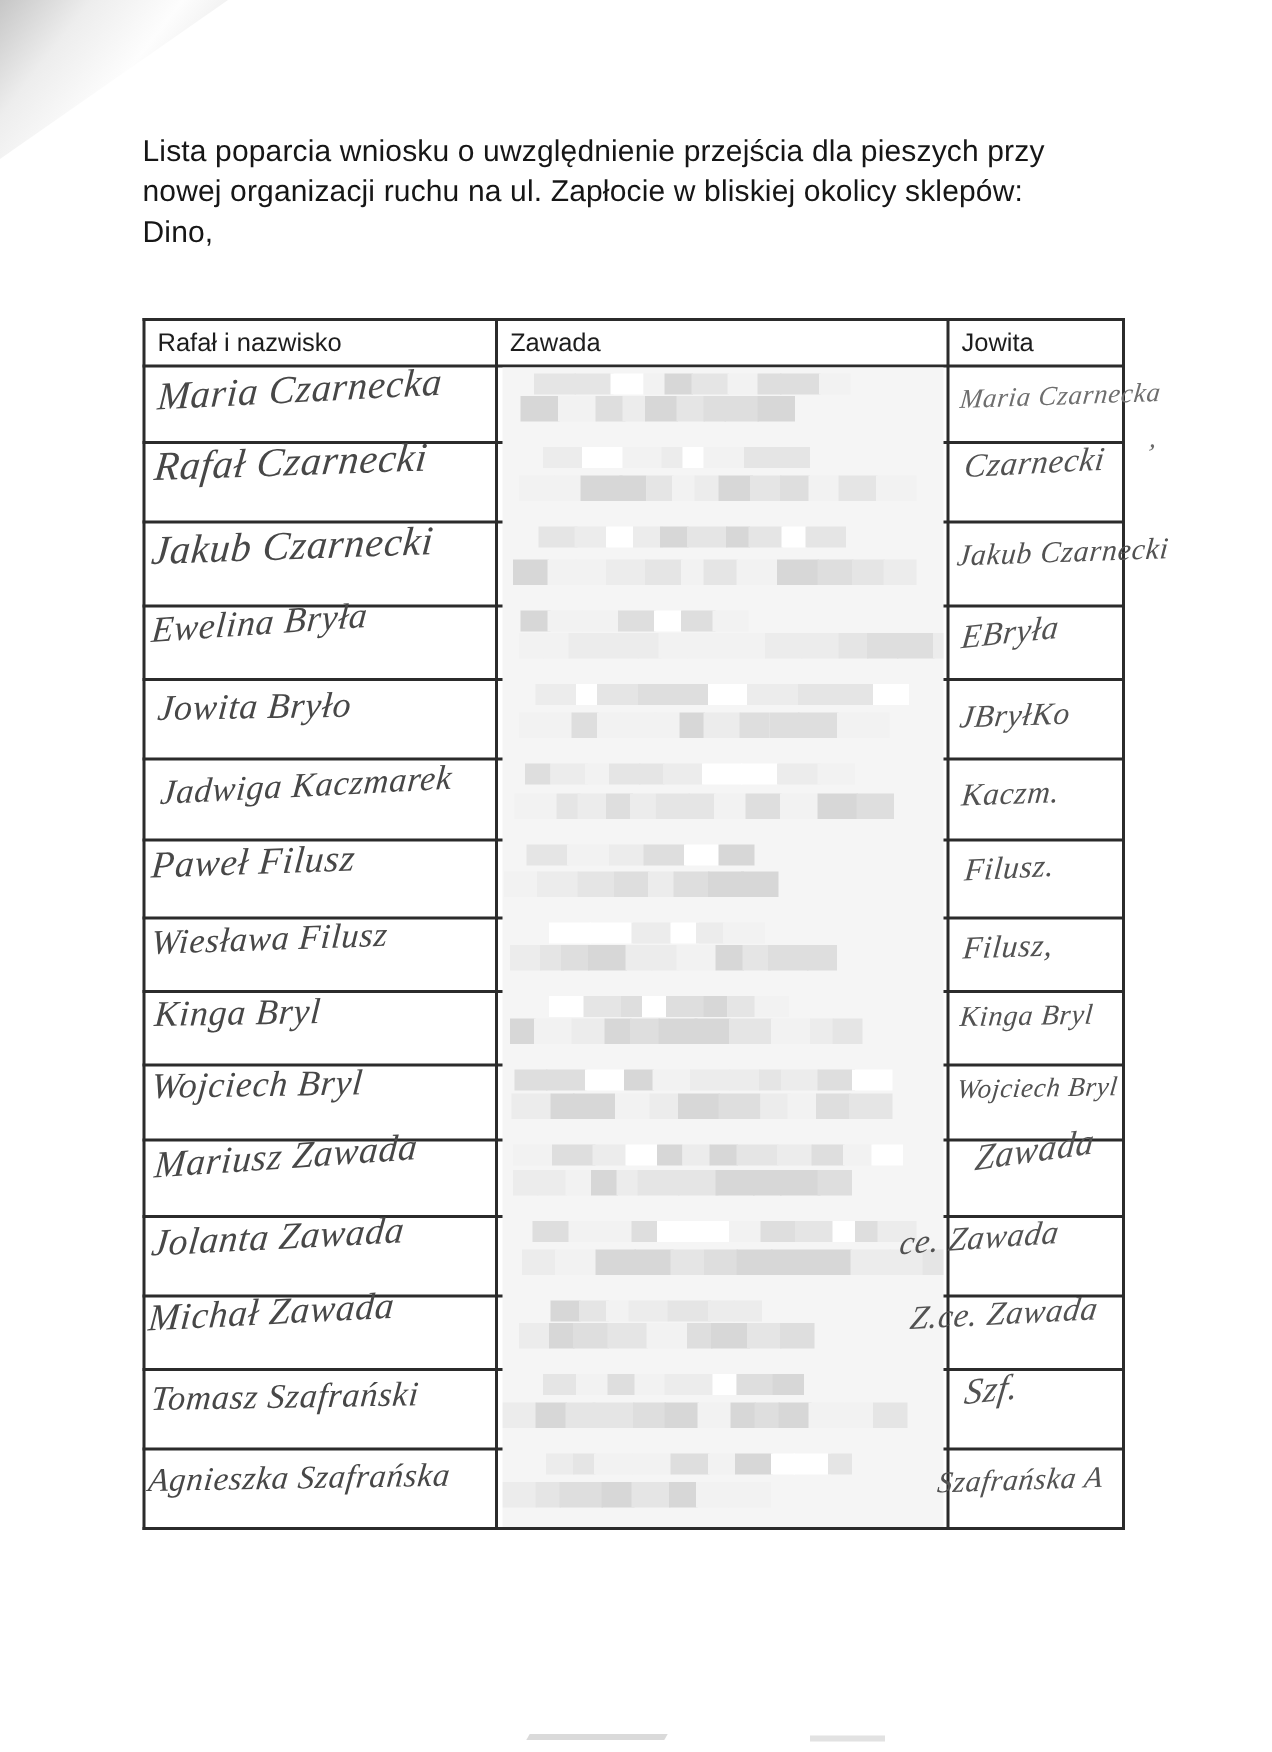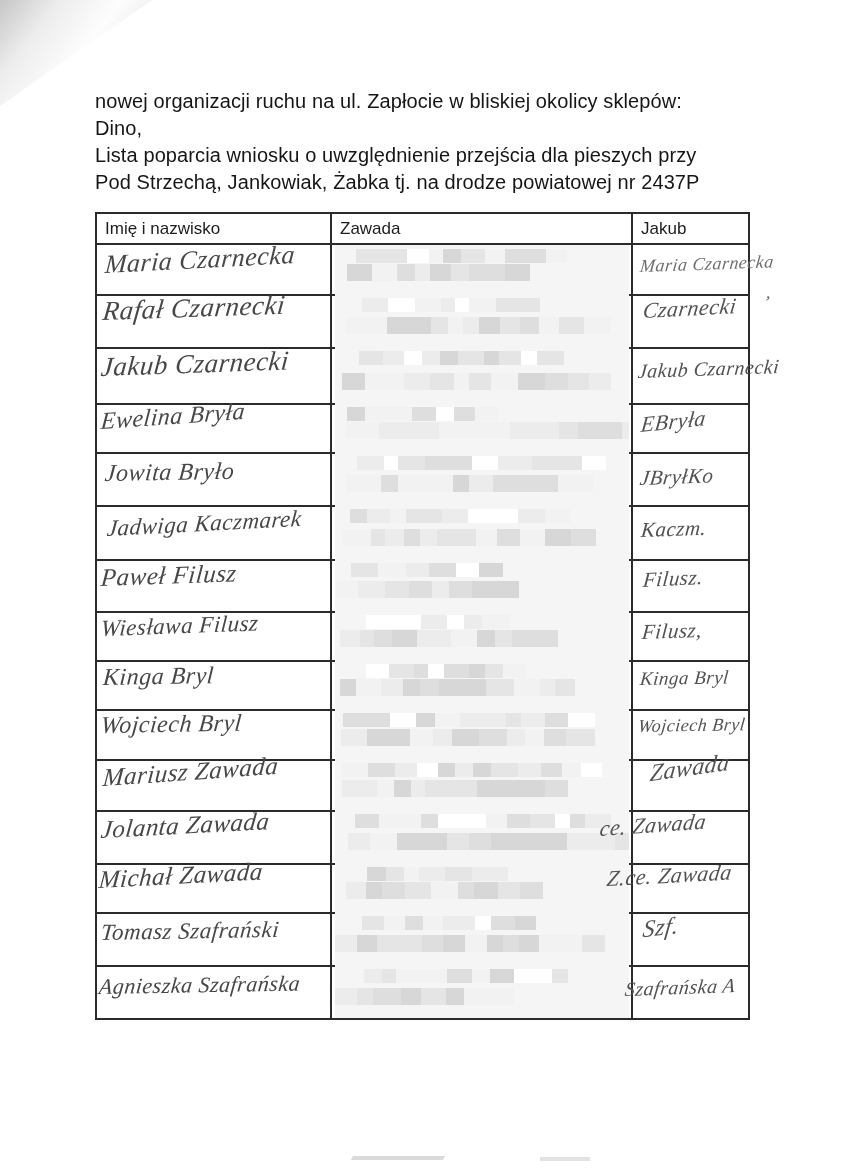"nowej organizacji ruchu na ul." div { order: before "Lista poparcia wniosku o uwzględnienie" -> after "Lista poparcia wniosku o uwzględnienie" }
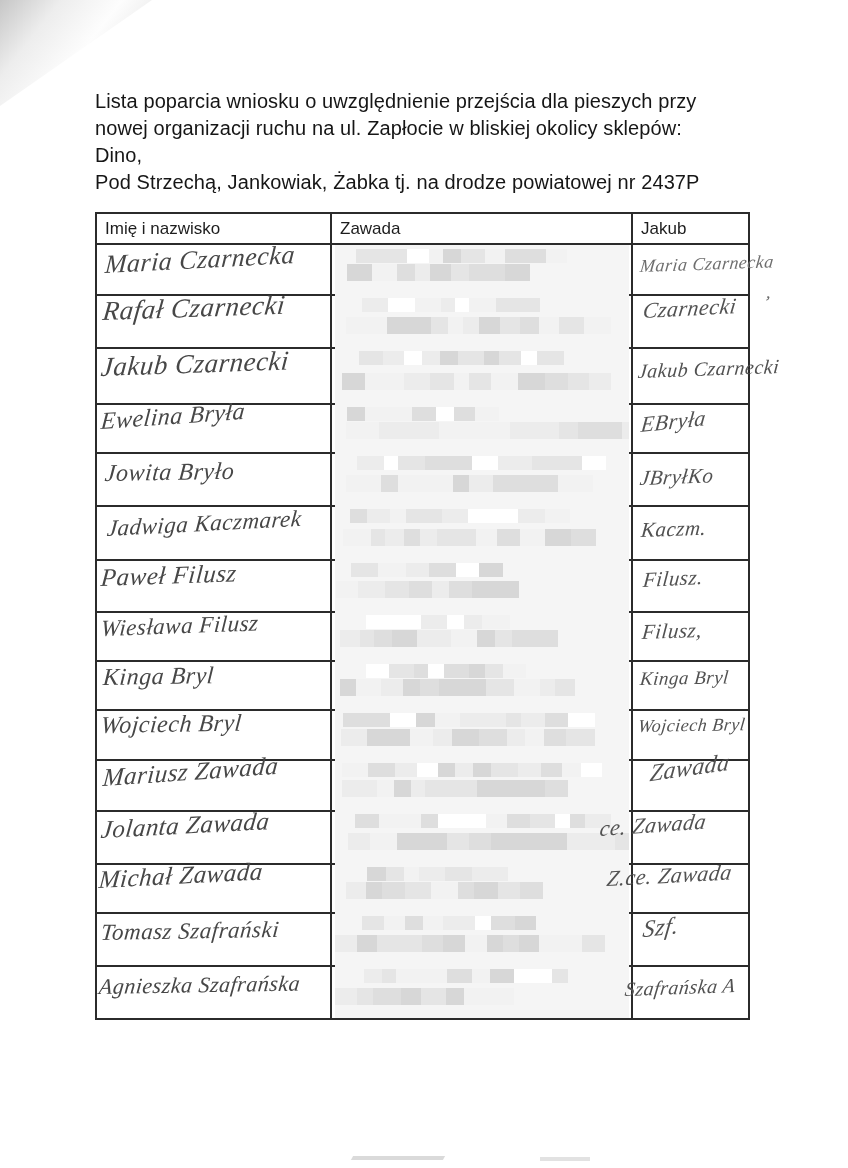"Pod Strzechą, Jankowiak, Żabka tj." div { html: <div>Pod Strzechą, Jankowiak, Żabka tj. na drodze powiatowej nr 2437P</div> -> none }
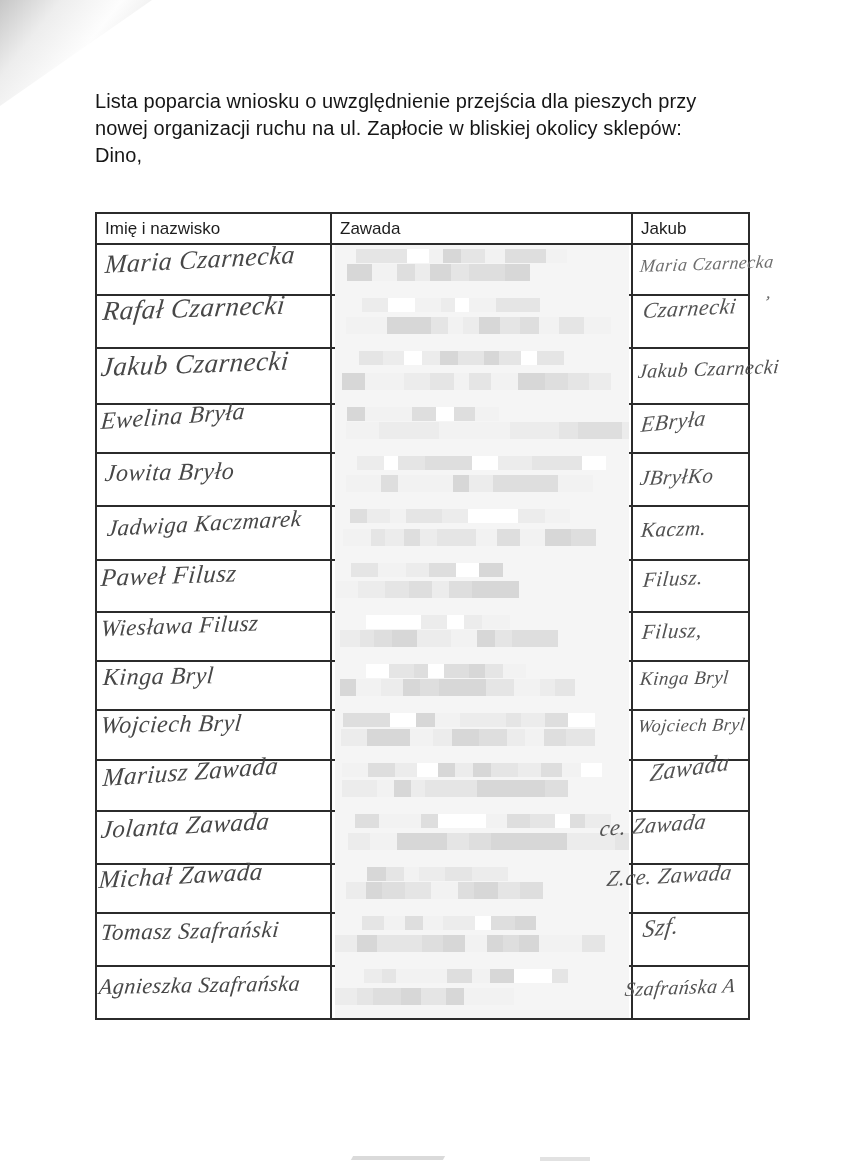"Imię i nazwisko" div.th { text: Imię -> Rafał }
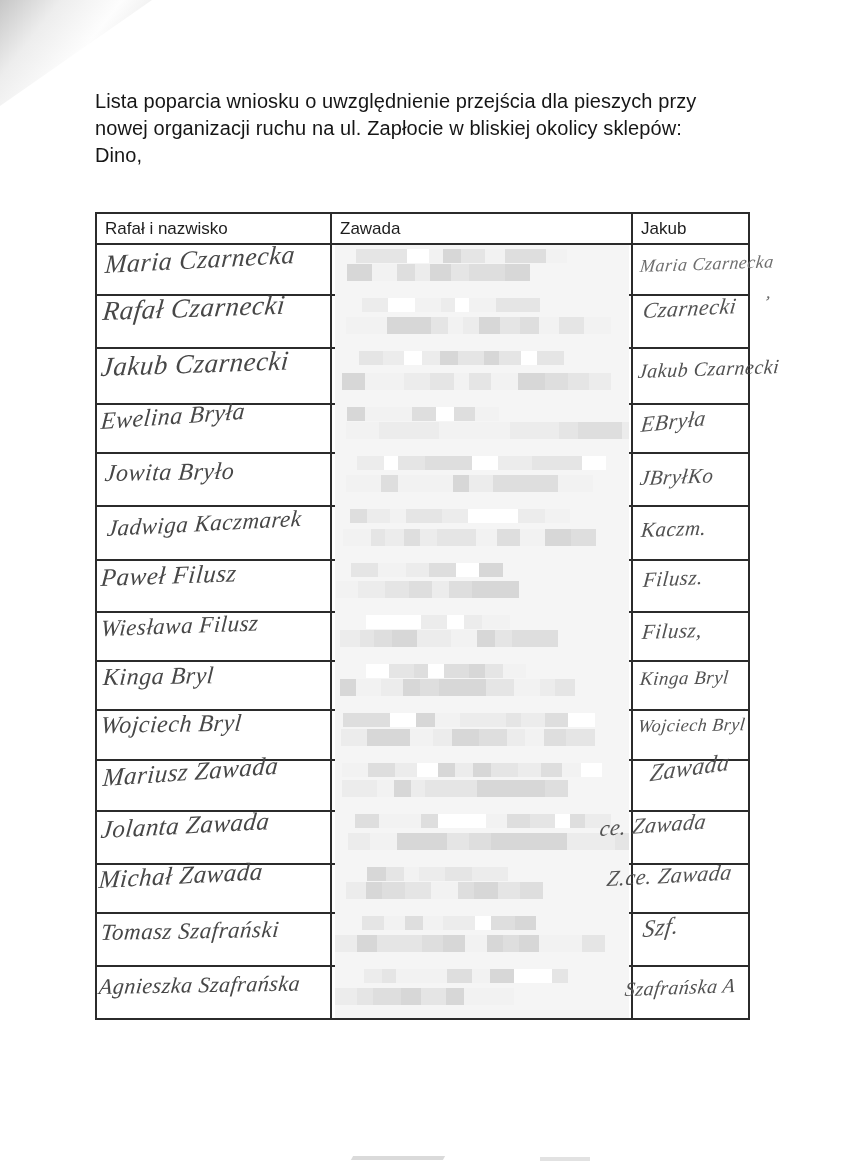"Jakub" div.th { text: Jakub -> Jowita }
